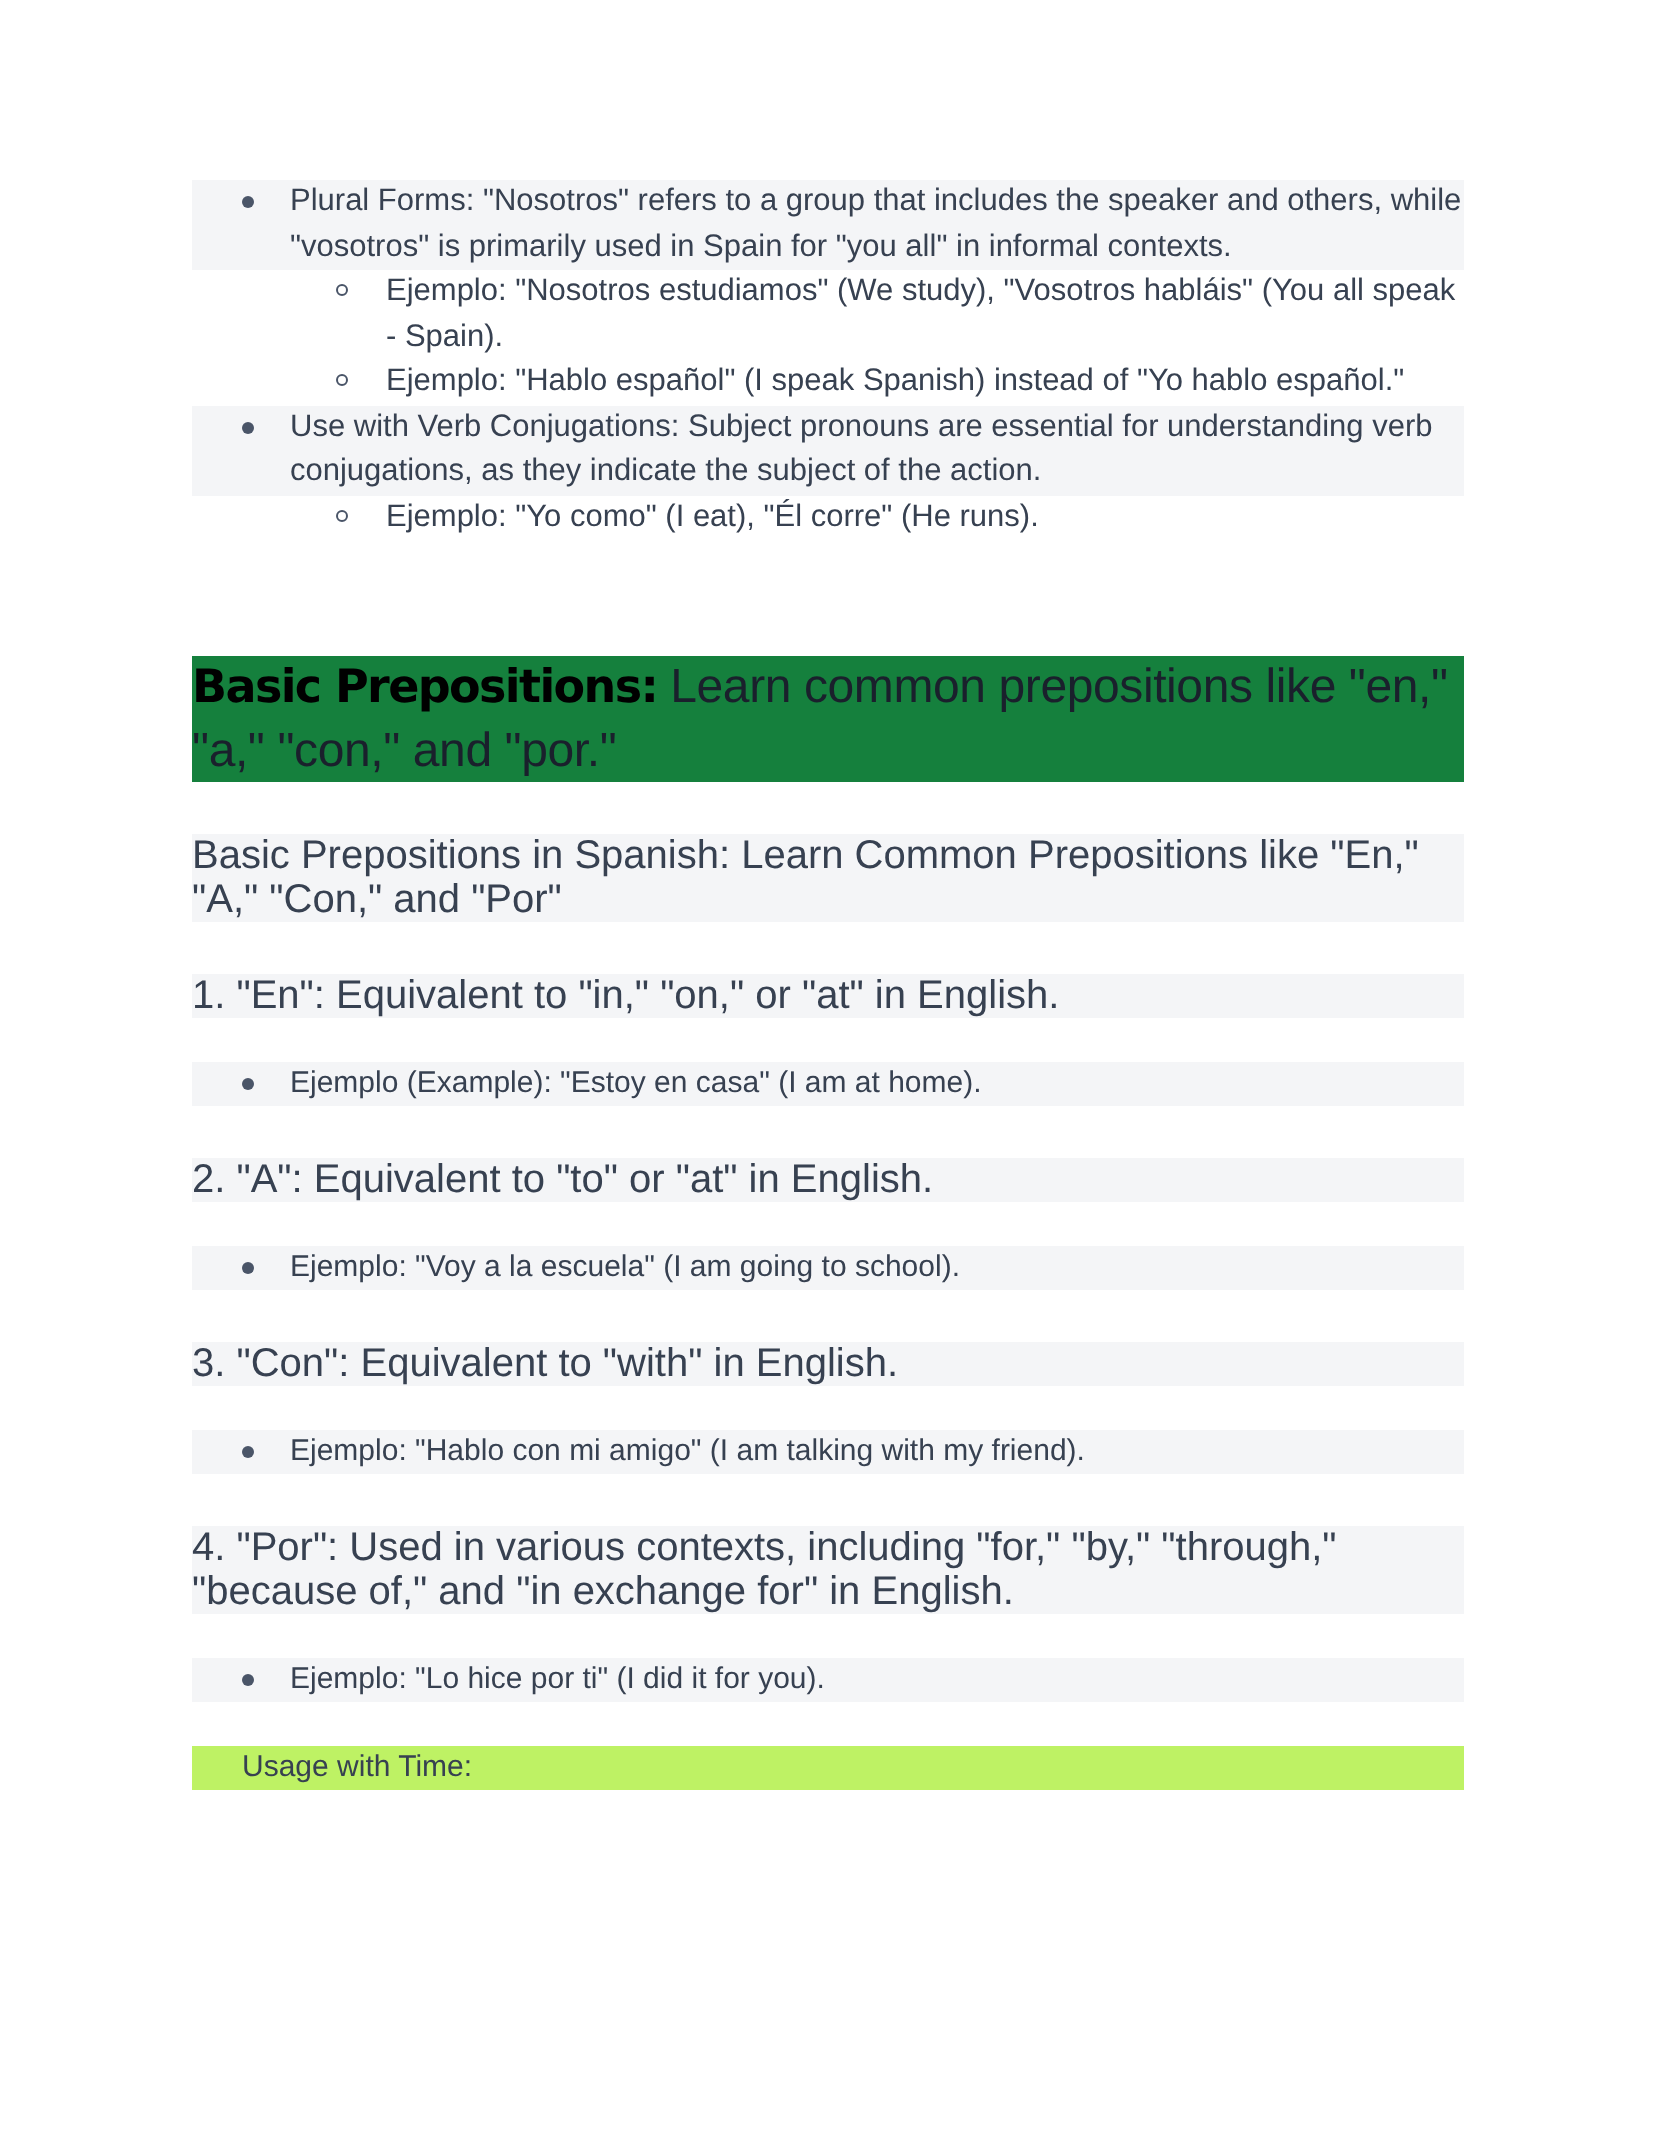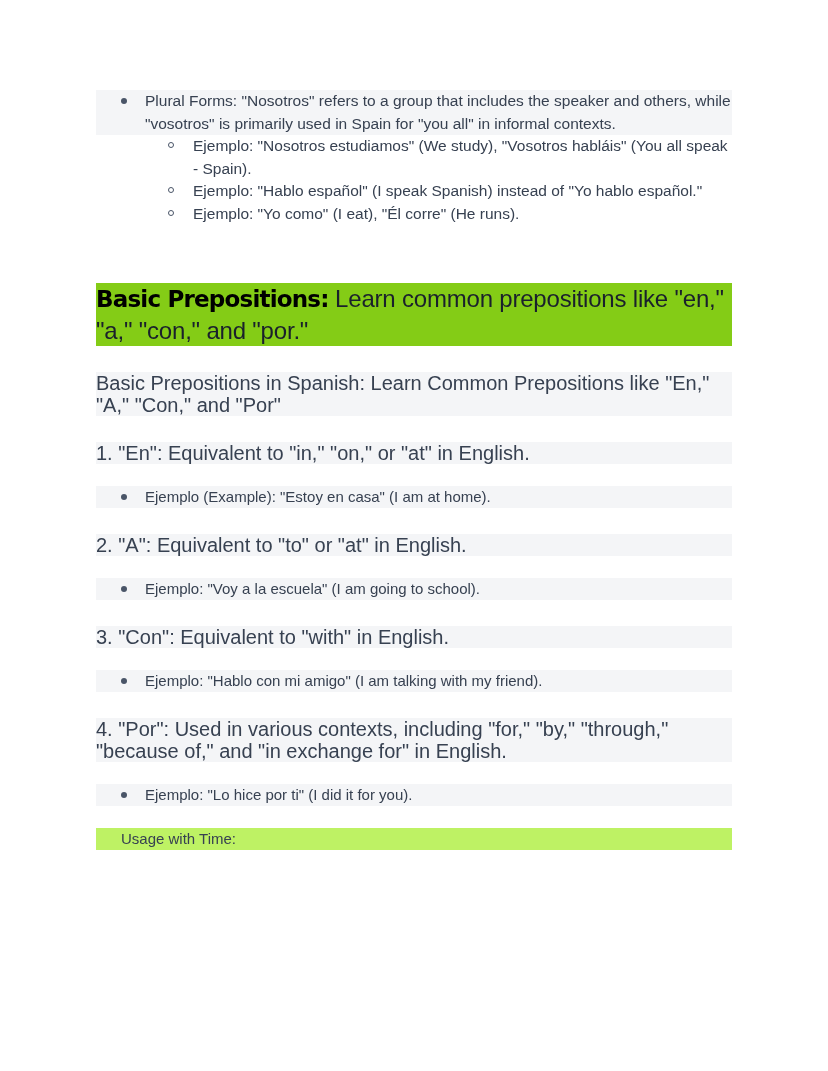"Use with Verb Conjugations: Subject" span { html: none -> <span>Use with Verb Conjugations: Subject pronouns are essential for understanding verb conjugations, as they indicate the subject of the action.</span> }
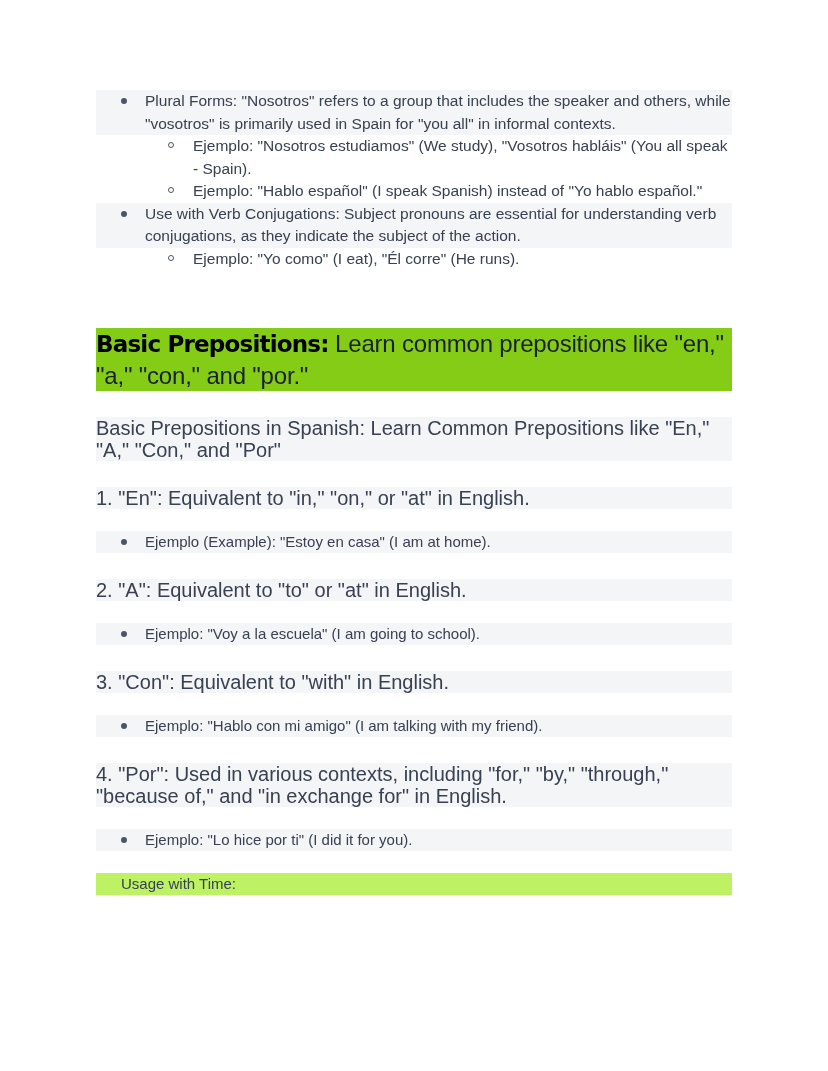"Basic Prepositions: Learn common" .heading-block { background: #84cc16 -> #15803d }
